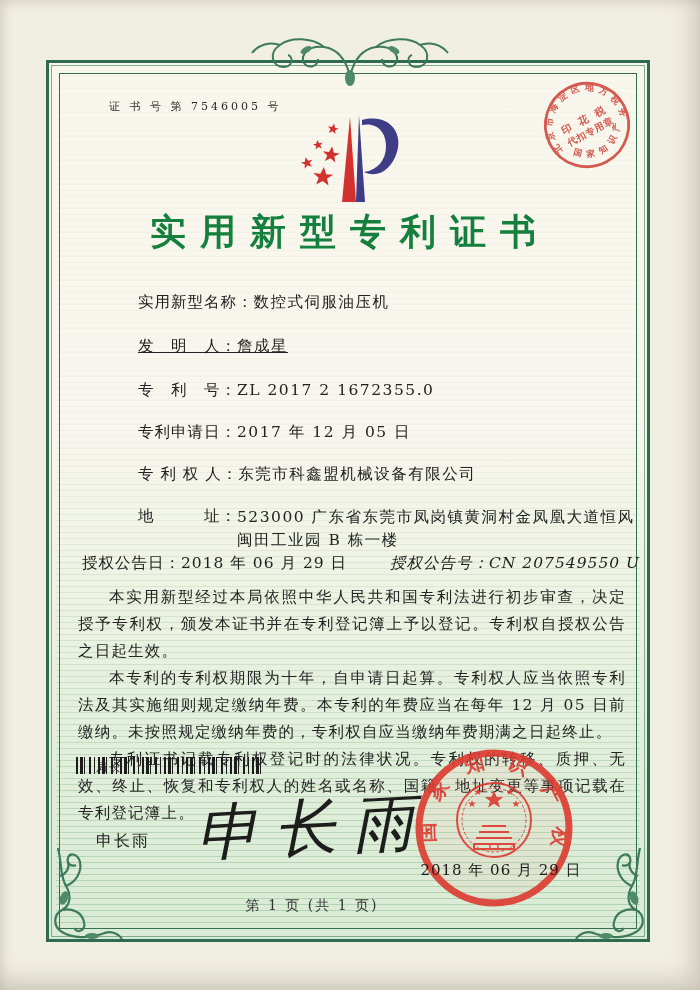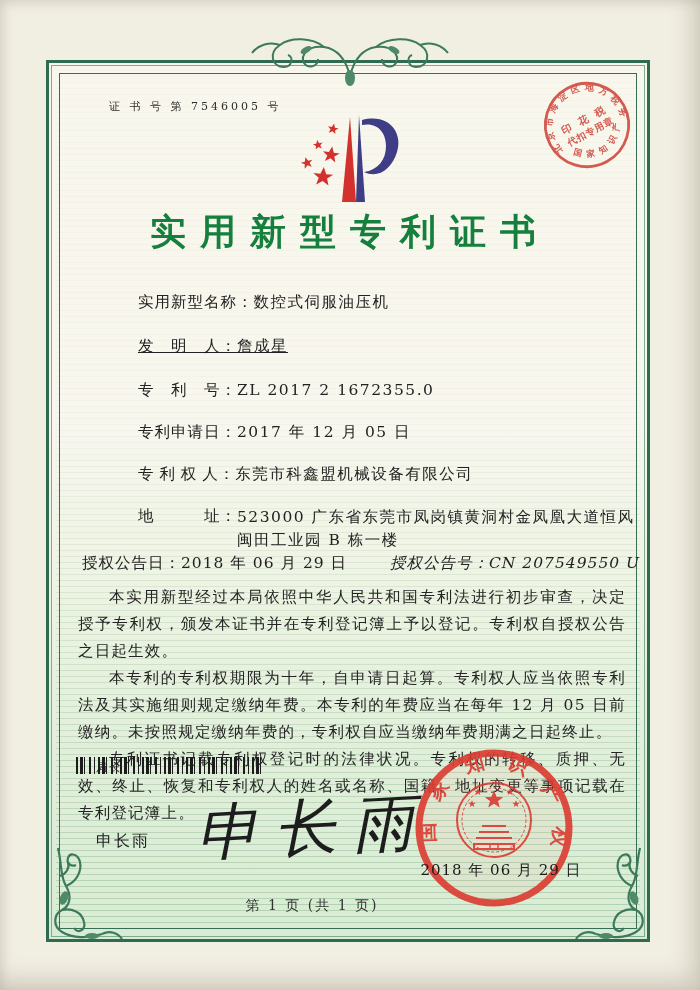"专 利 权 人：东莞市科鑫盟机械设备有限公司" div.frow { font-family: Liberation Serif, serif -> none }
